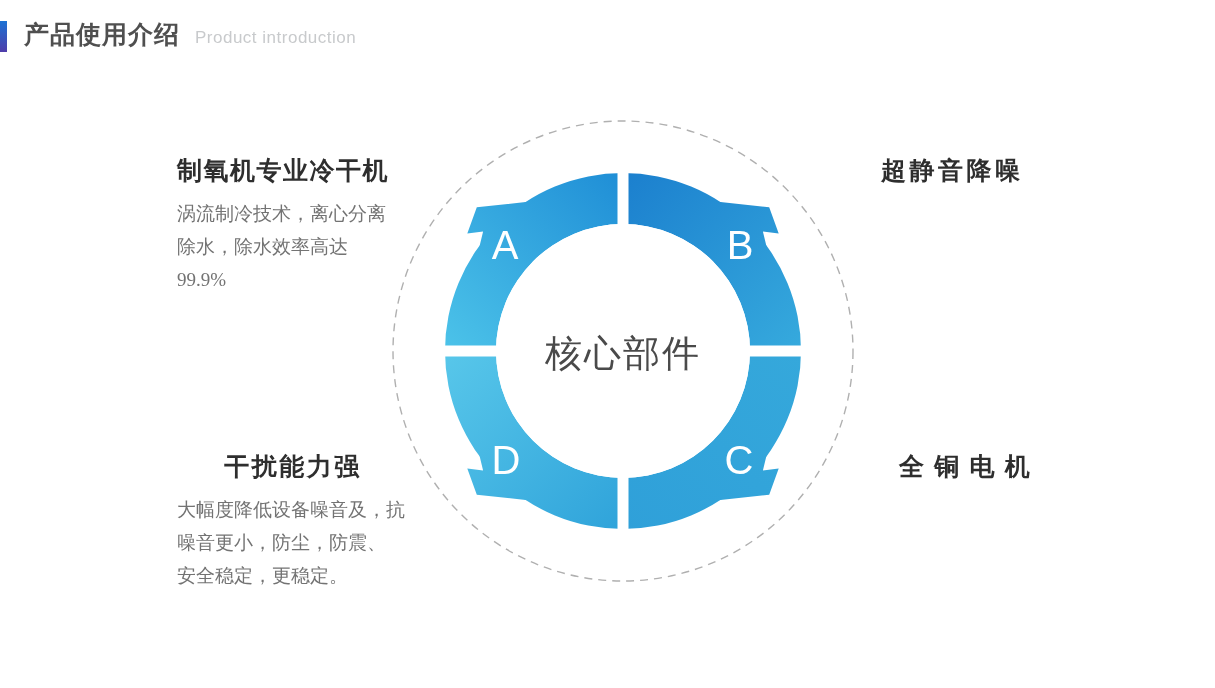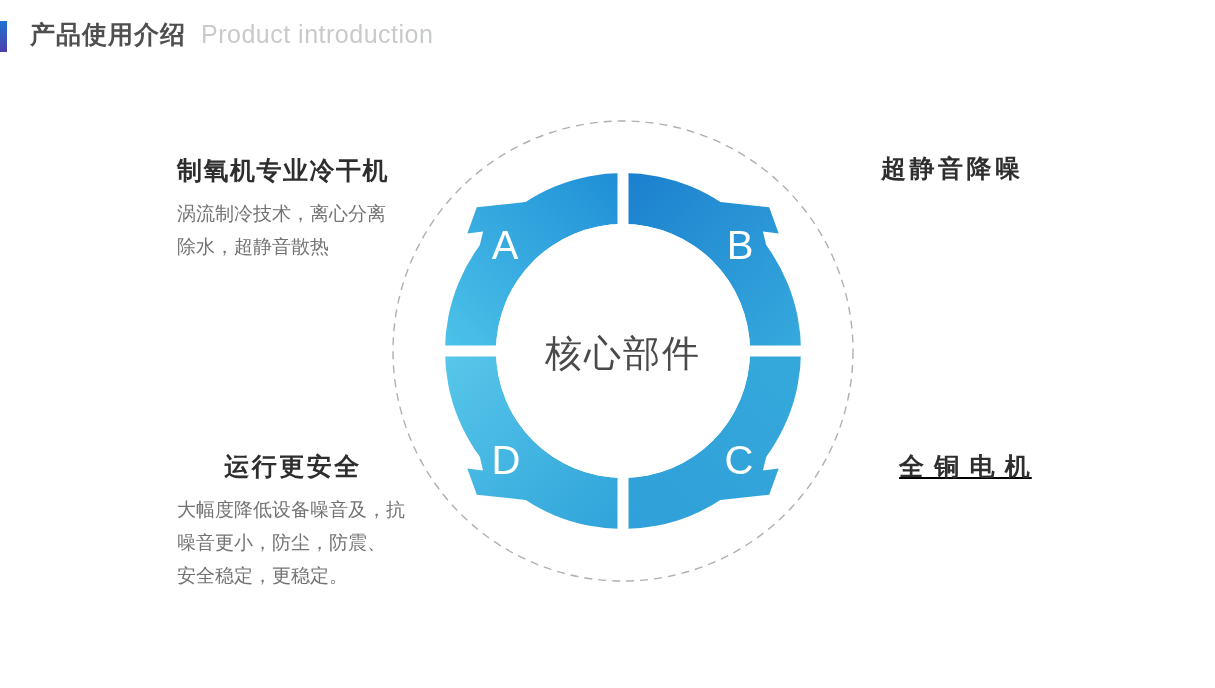"产品使用介绍" .hdr-row { left: 30px -> 24px }
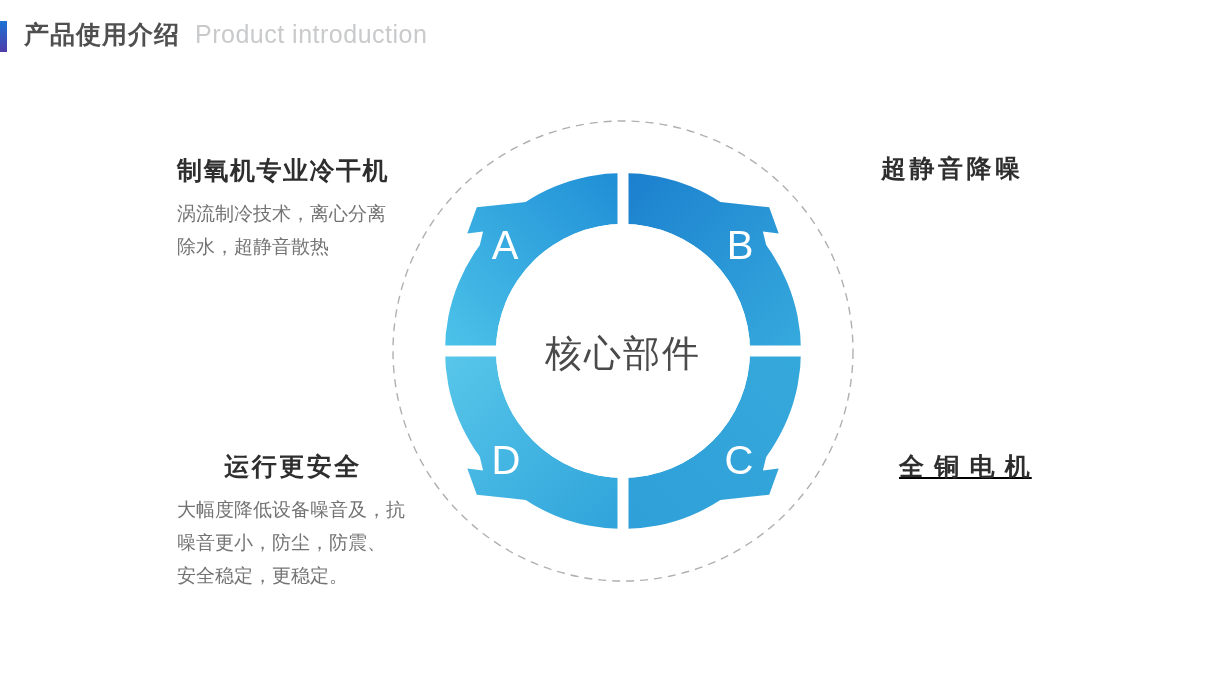"Product introduction" .t-en { font-size: 25px -> 17px }
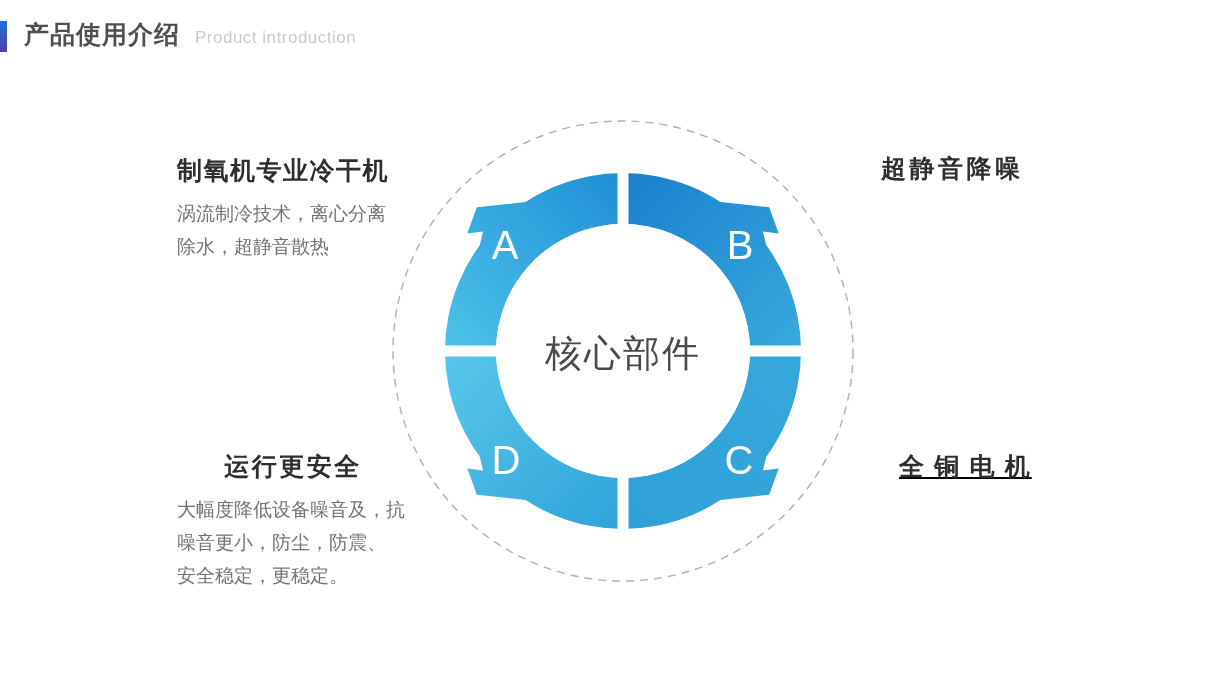"超静音降噪" .tr .f-title { font-family: Liberation Mono, monospace -> none }
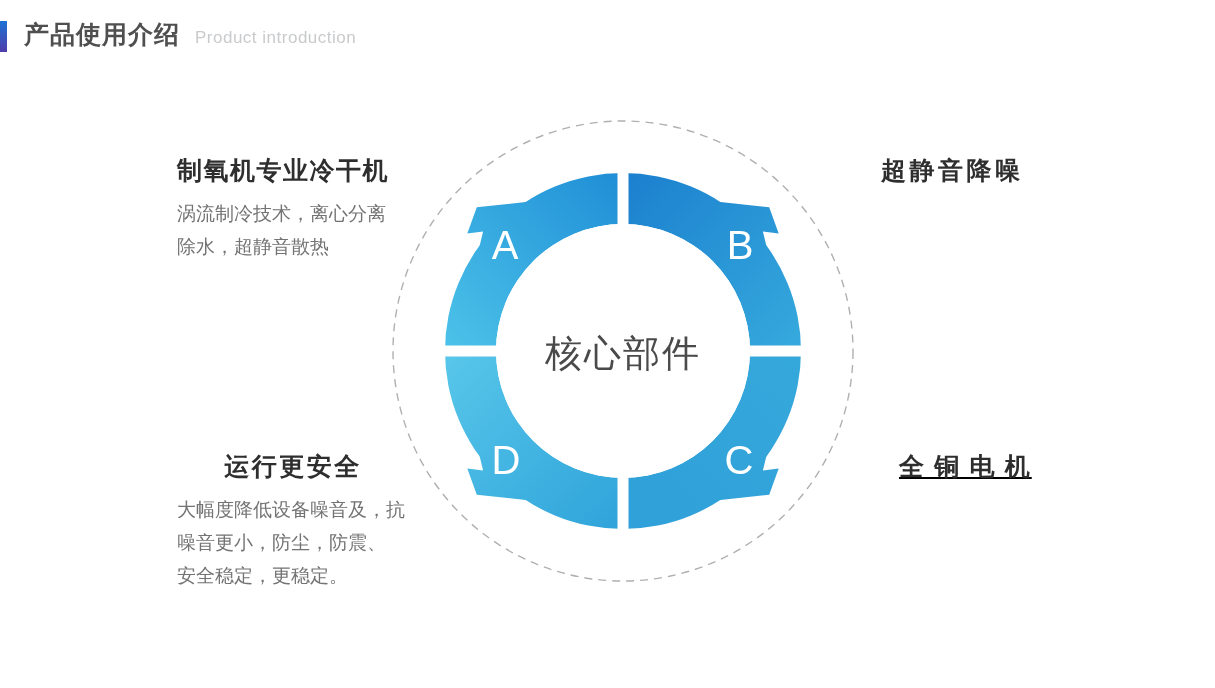"除水，超静音散热" div.f-line { text: 超静音散热 -> 除水效率高达 }
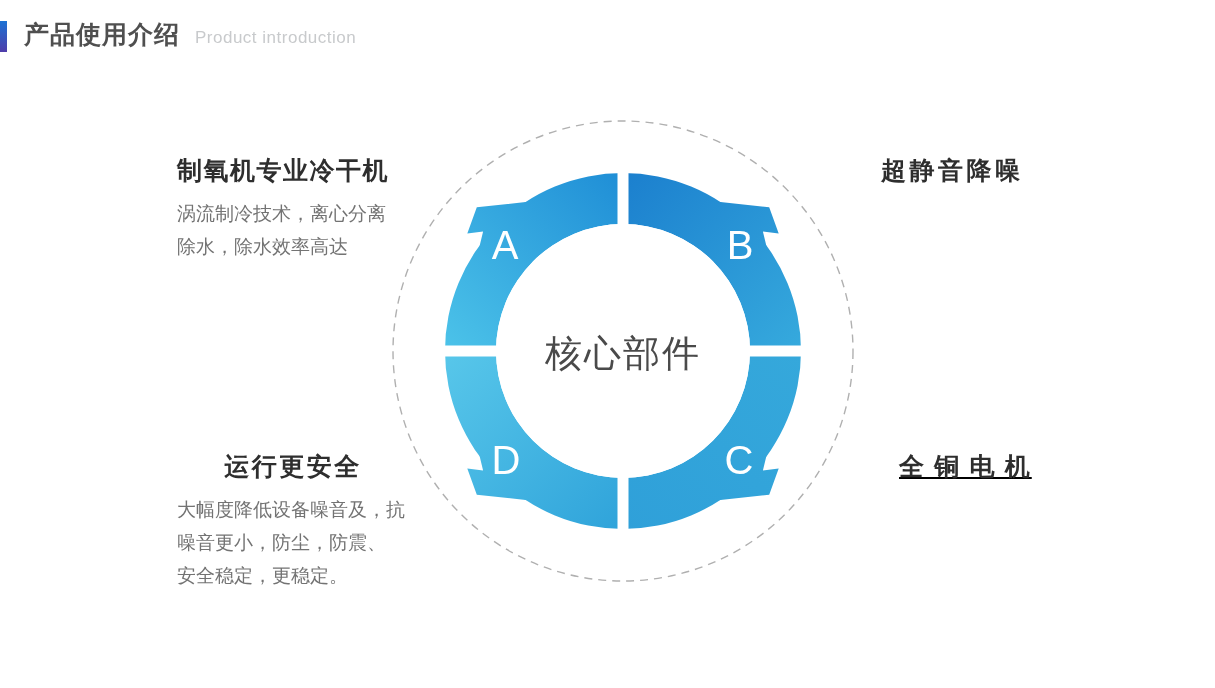"99.9%" div.f-line { html: none -> <div>99.9%</div> }
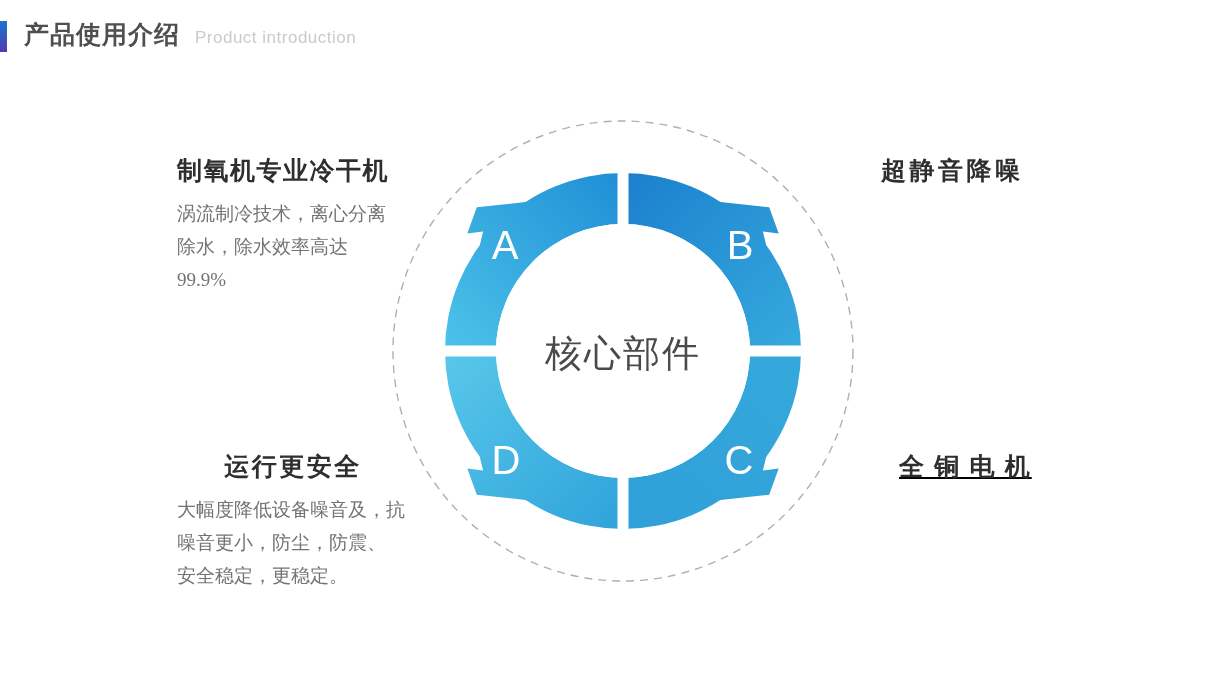"运行更安全" h2.f-title { text: 运行更安全 -> 干扰能力强 }
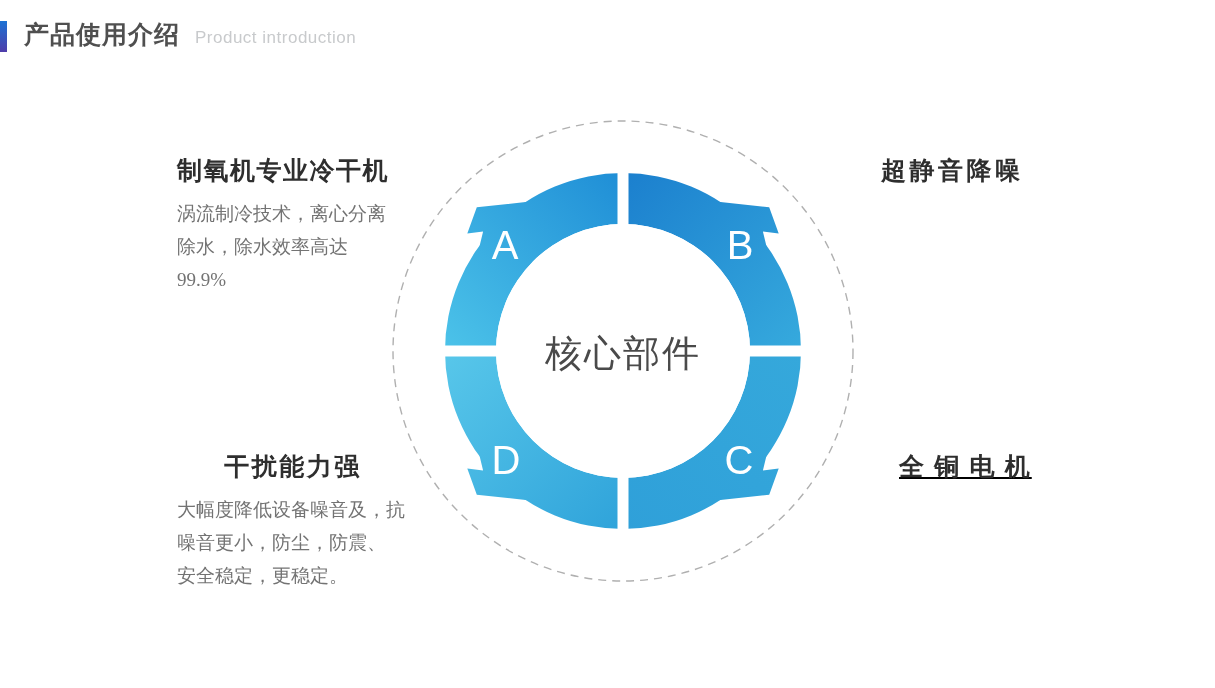"全 铜 电 机" .br { text-decoration: underline -> none }
